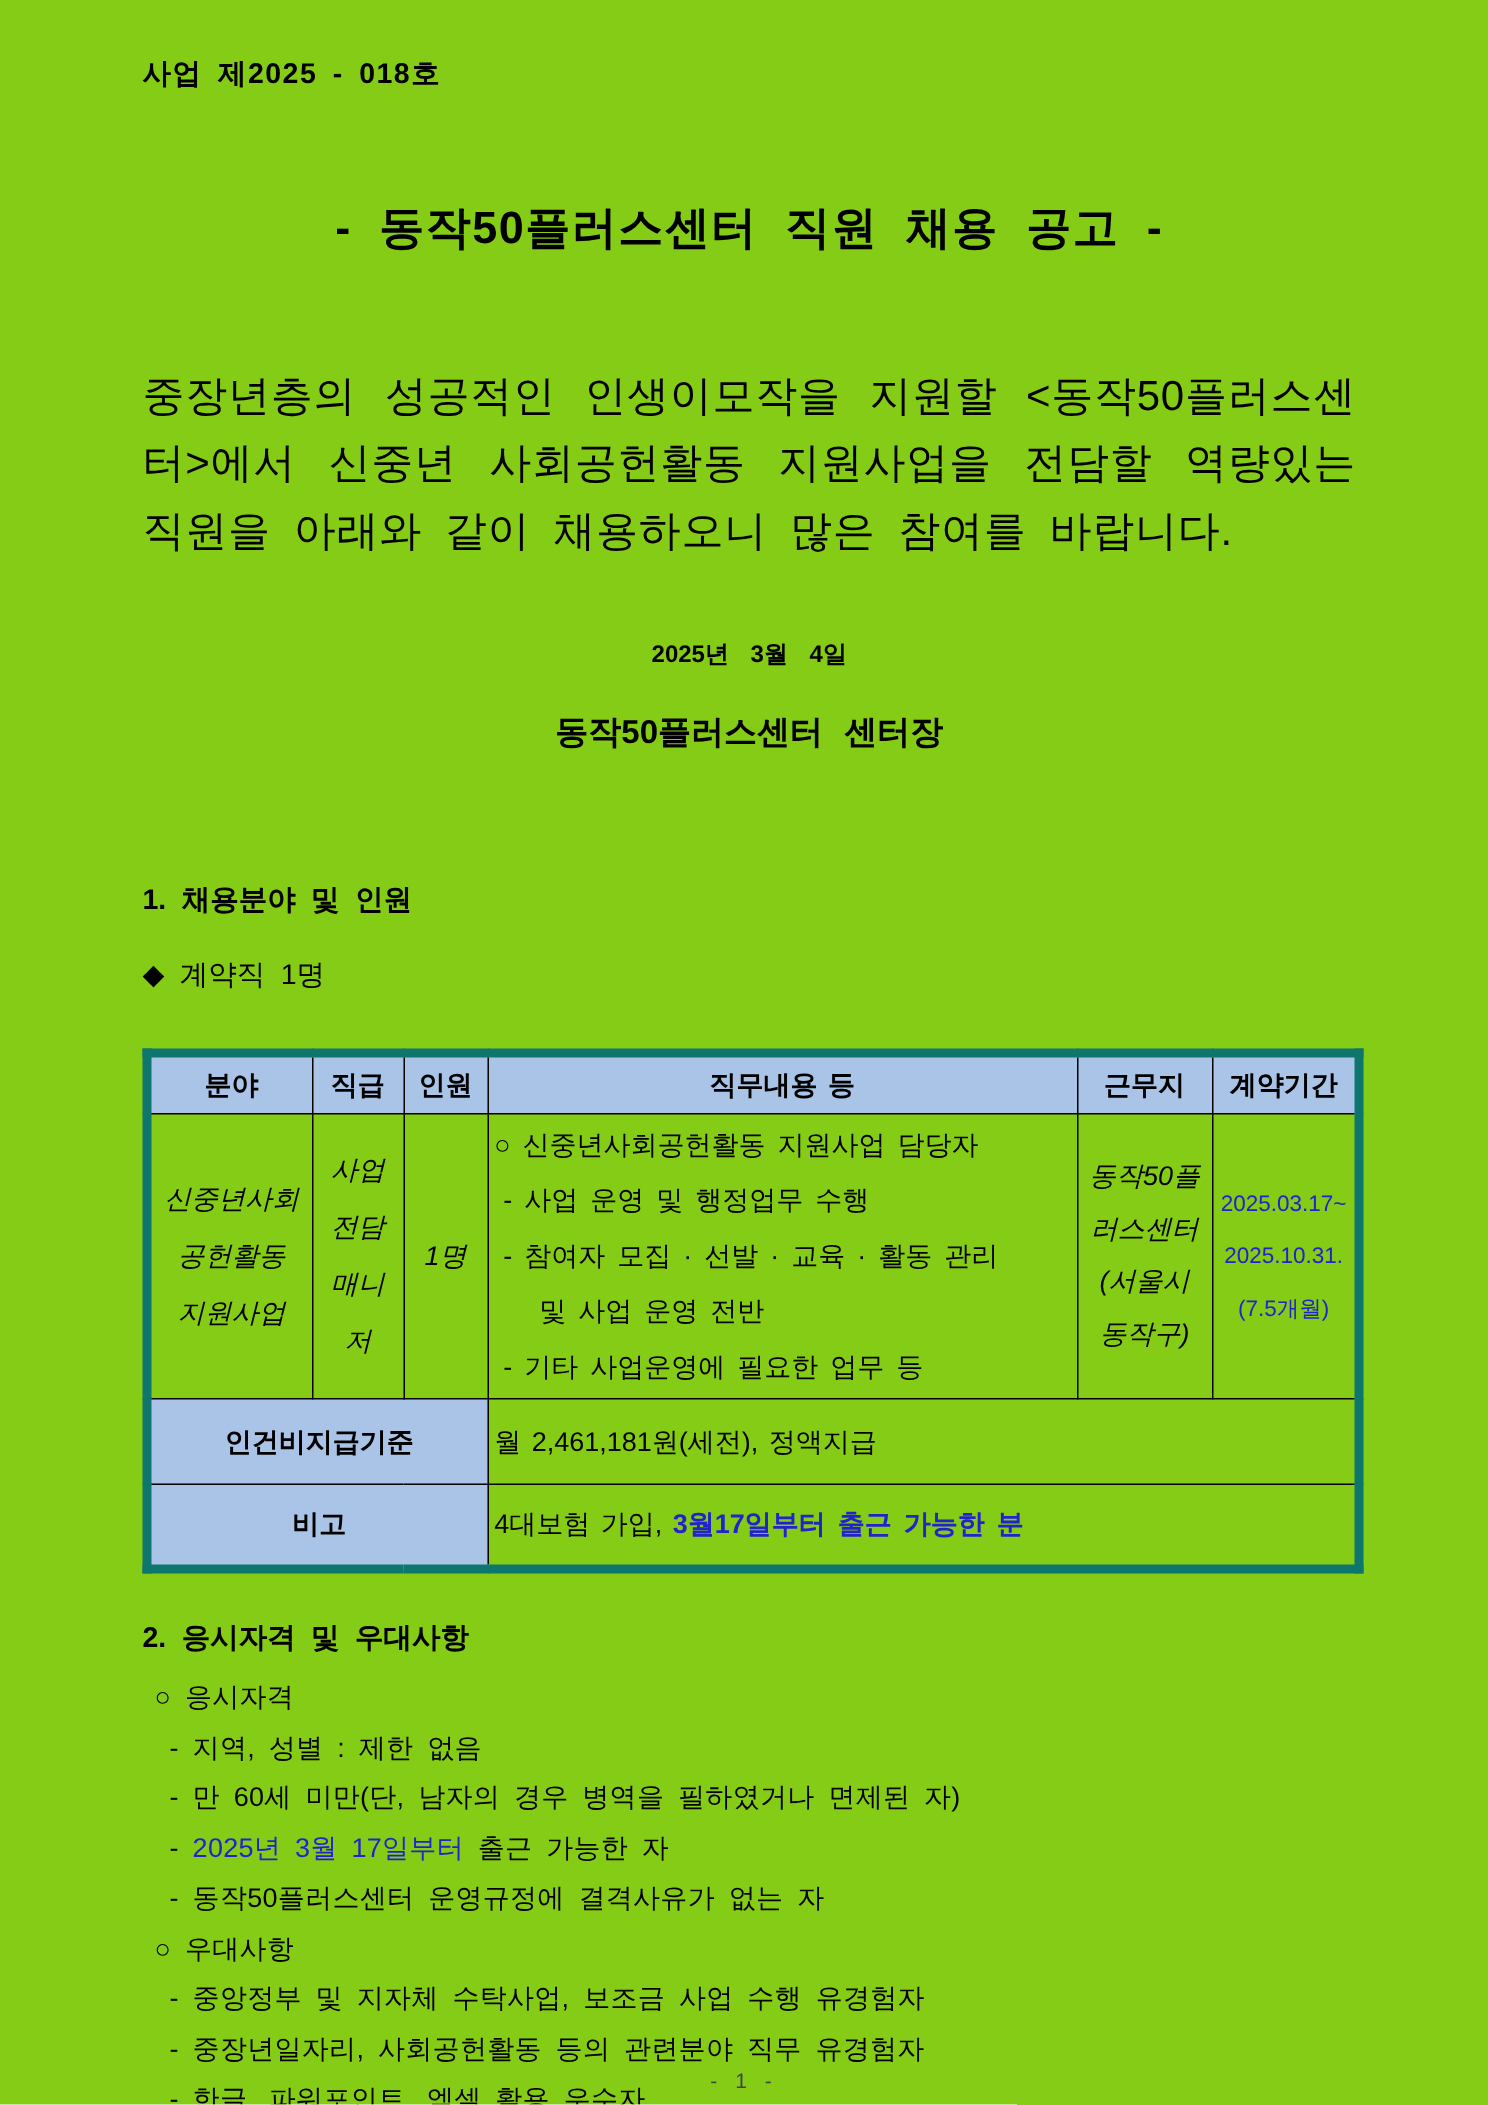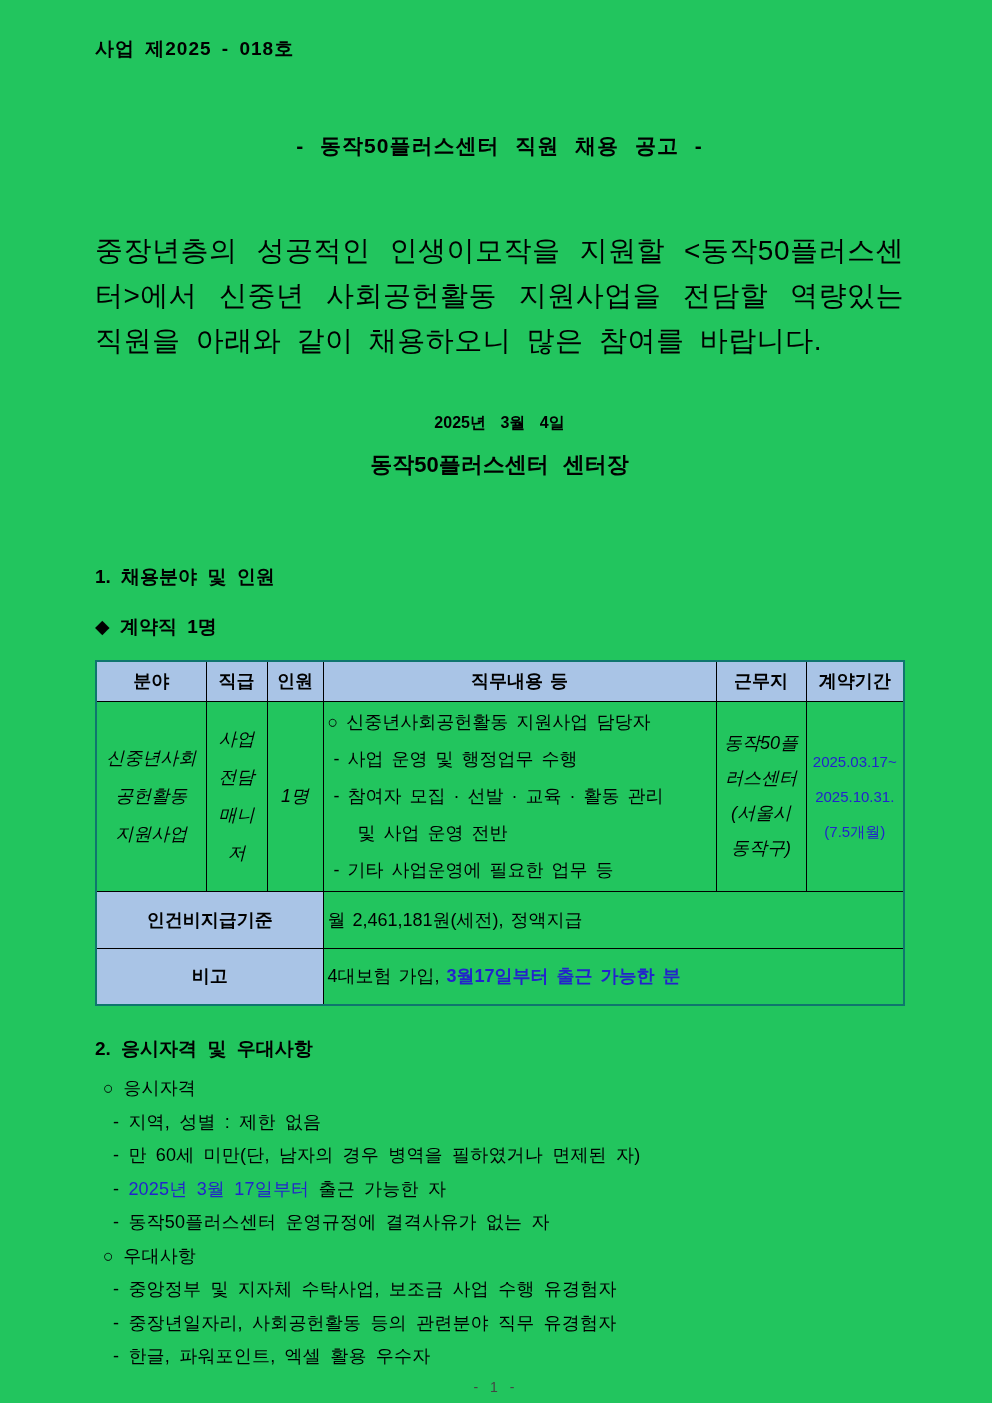"사업 제2025 - 018호" .page { background: #22c55e -> #84cc16 }
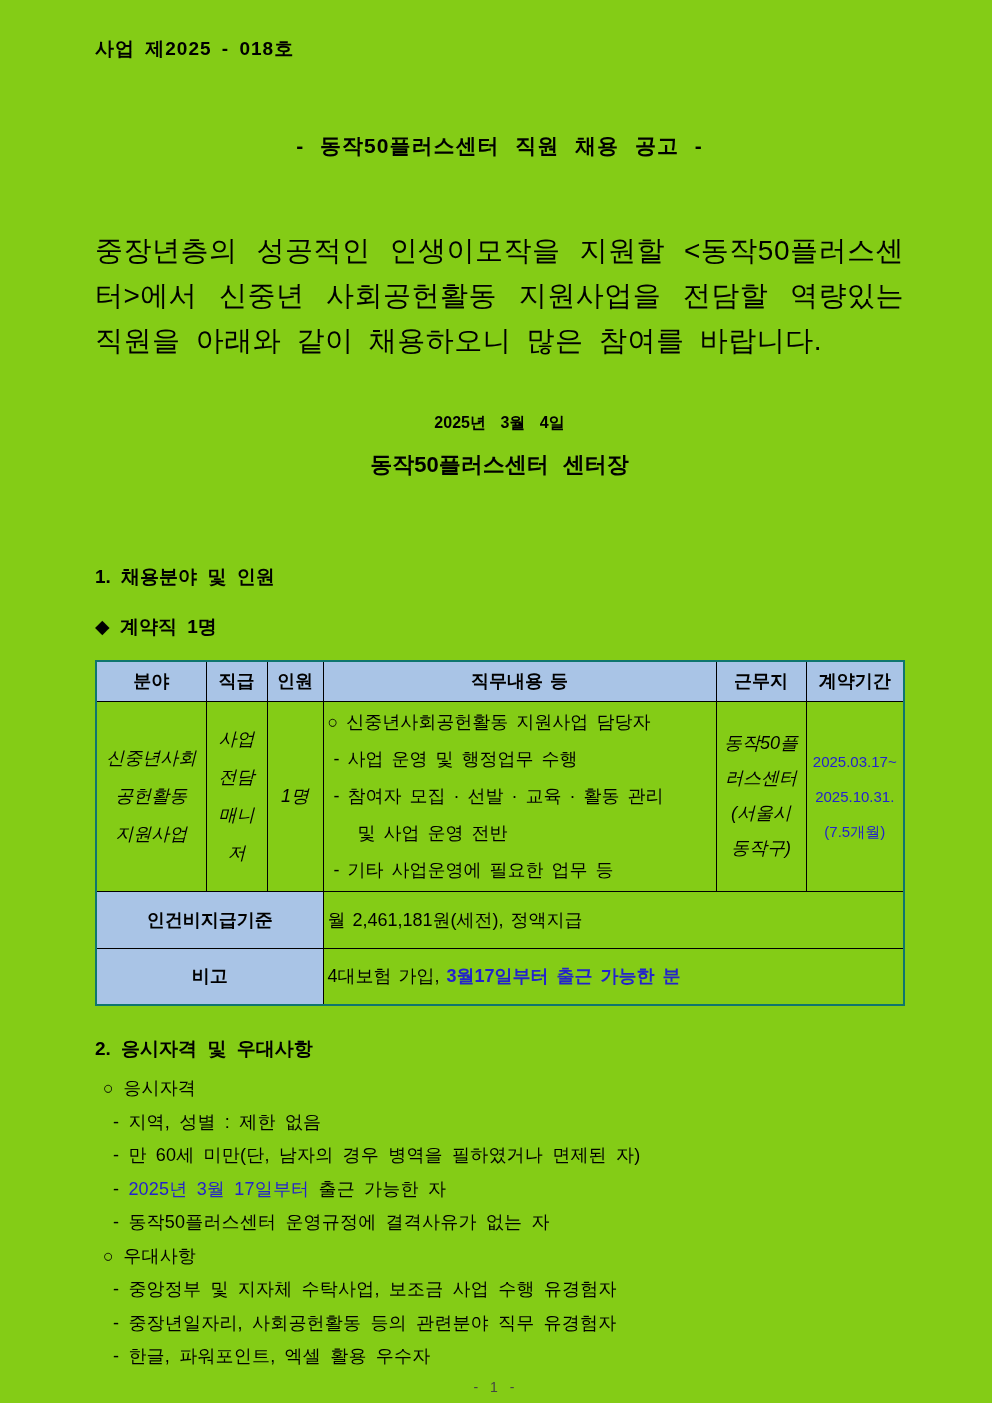"- 동작50플러스센터 직원 채용 공고" .doc-title { font-size: 21px -> 30px }
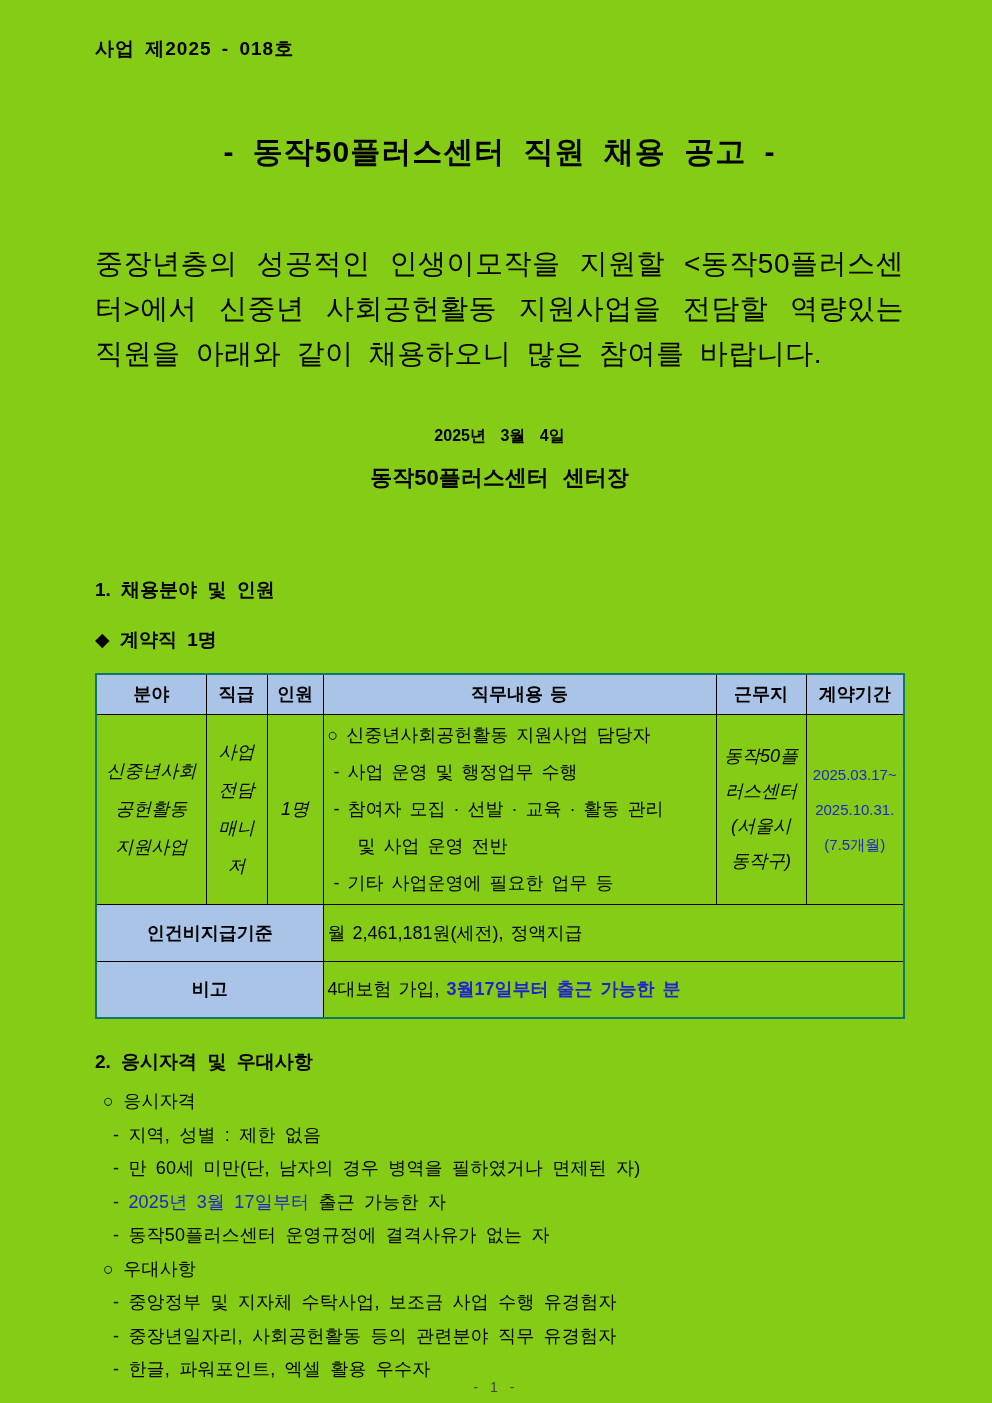"동작50플러스센터 센터장" .issuer { margin-top: 16px -> 26px }
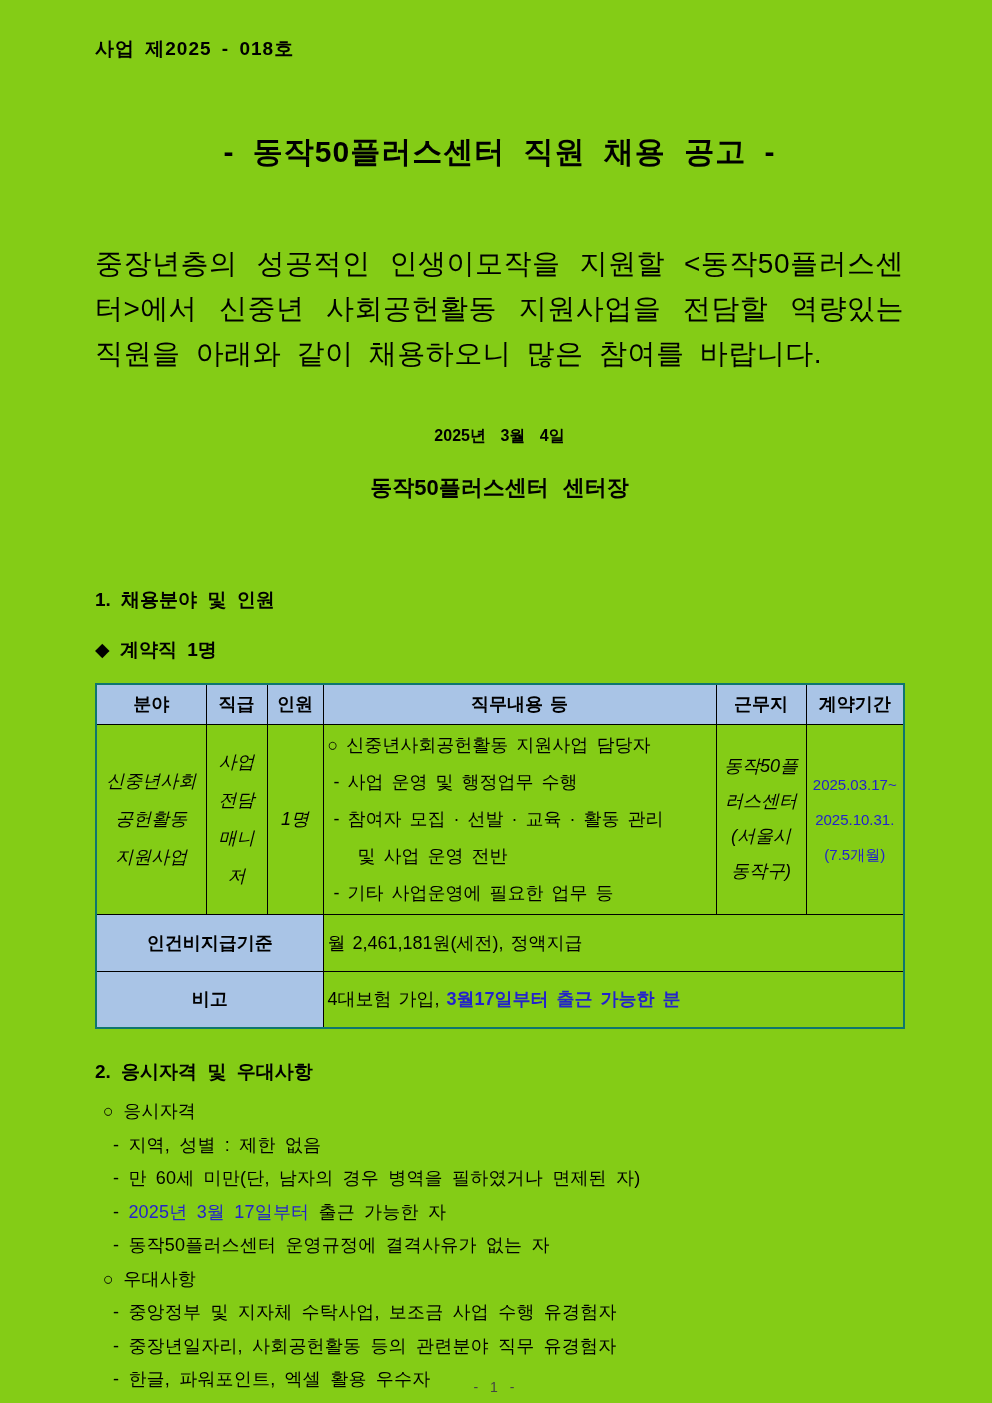"◆ 계약직 1명" .s1-bullet { font-weight: bold -> normal }
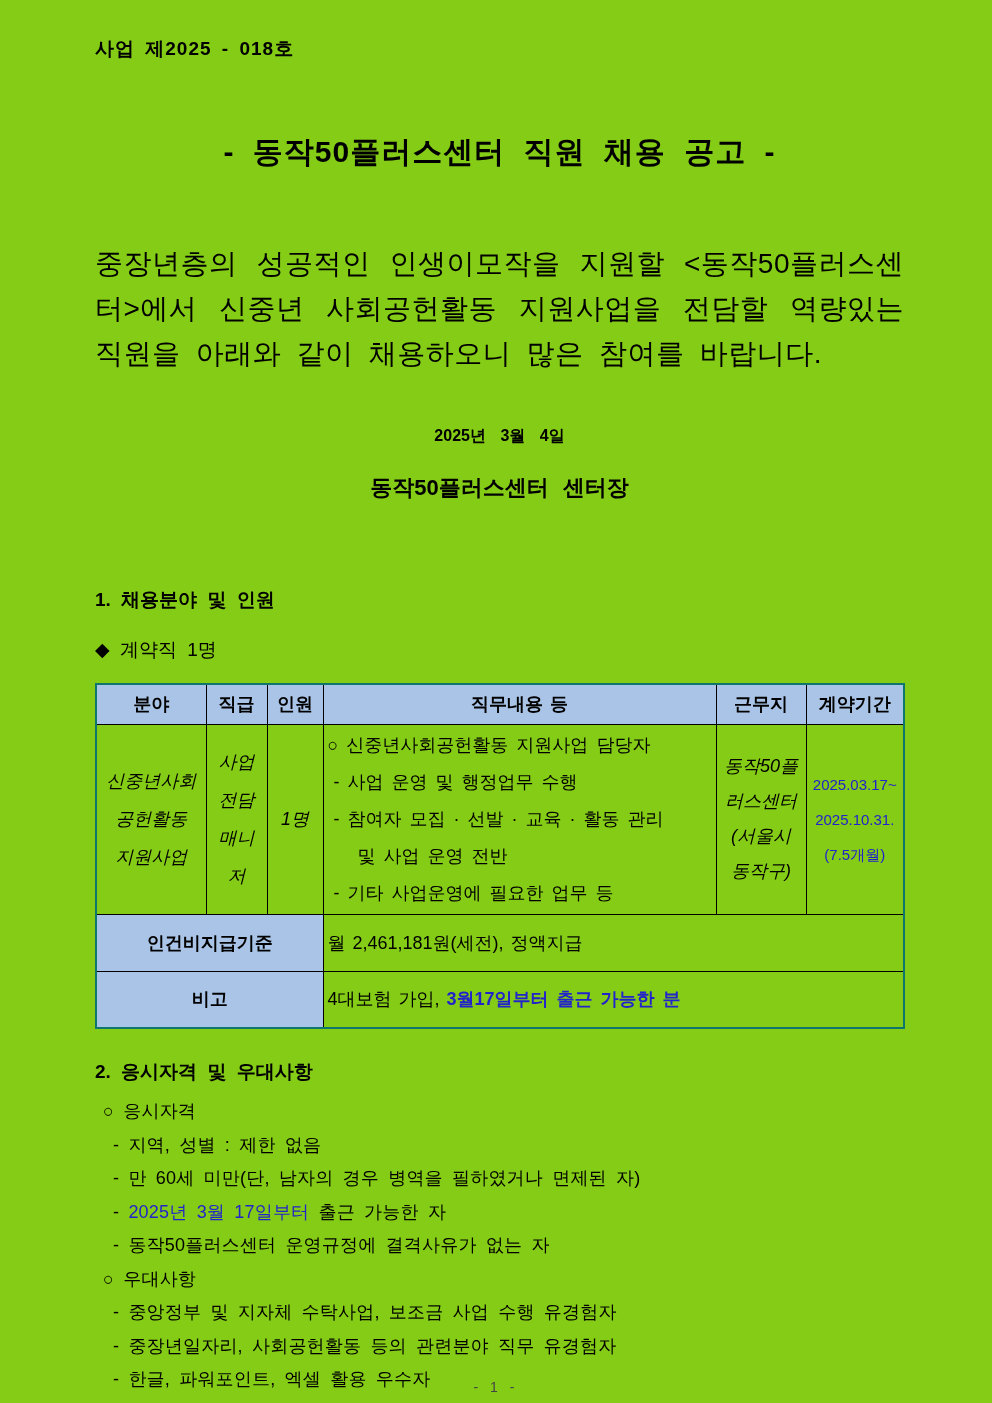"분야" table.recruit { border: 2px solid #0f766e -> 6px solid #0f766e; margin-top: 20px -> 36px }
